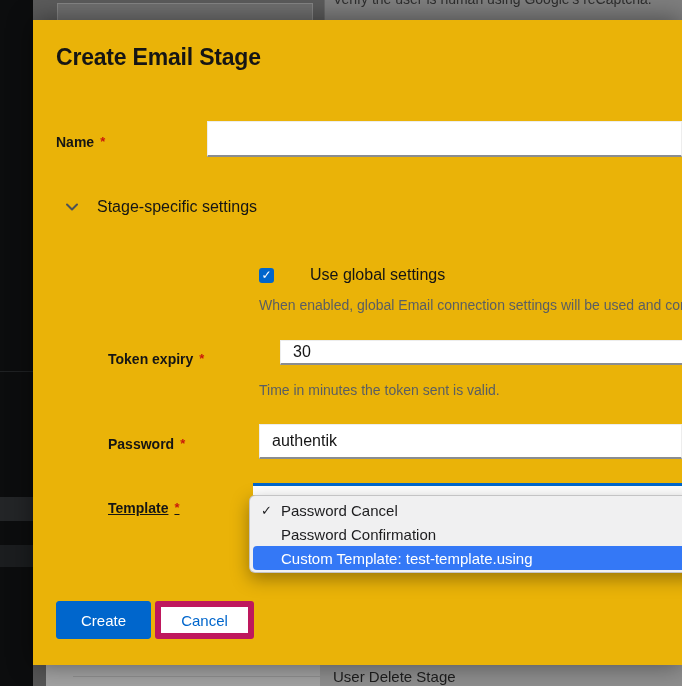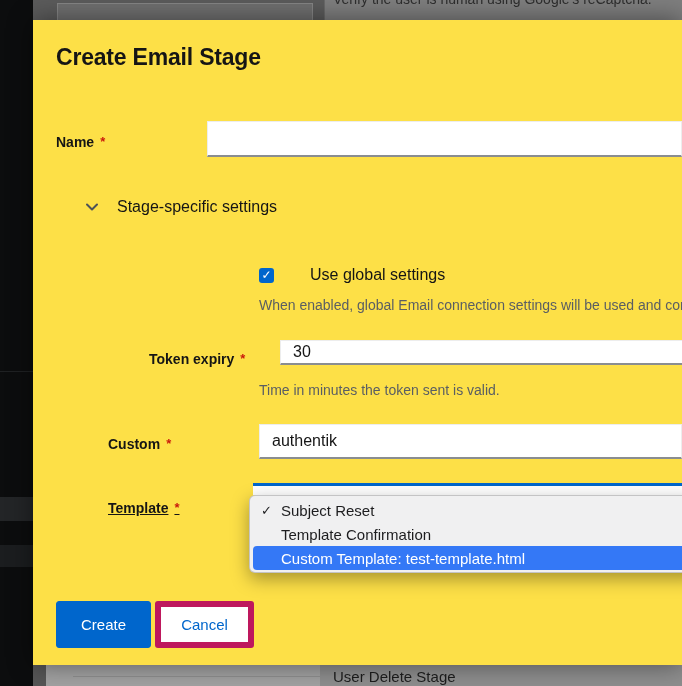"Create Email Stage" .modal { background: #fde047 -> #eab308 }
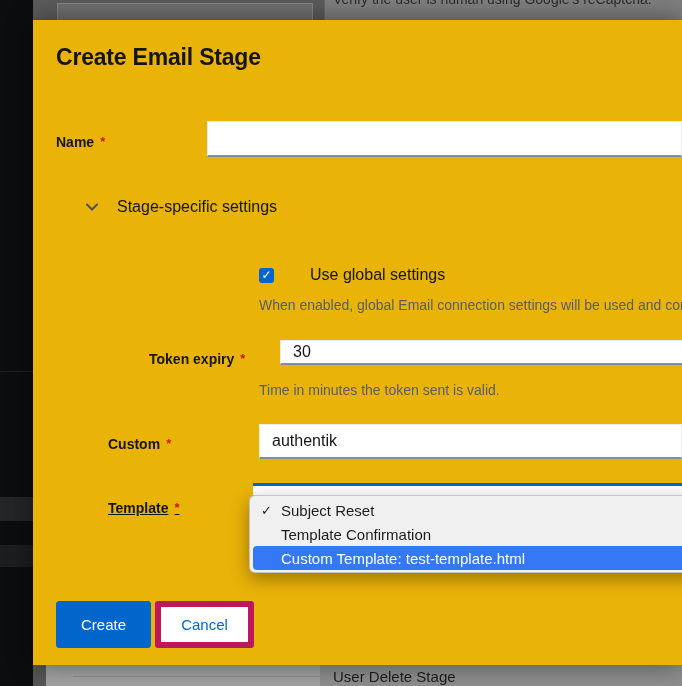"Stage-specific settings" .section-head { left: 52px -> 32px }
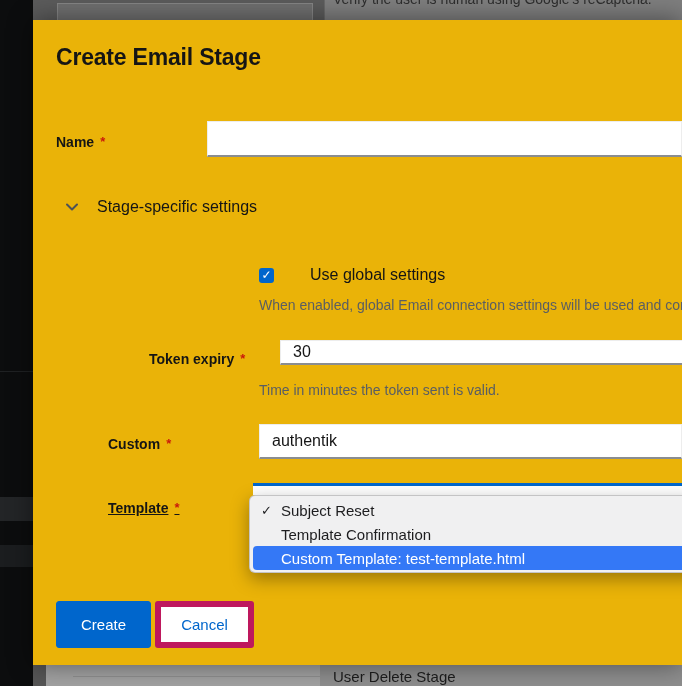"Token expiry *" .lbl-token { margin-left: 41px -> none }
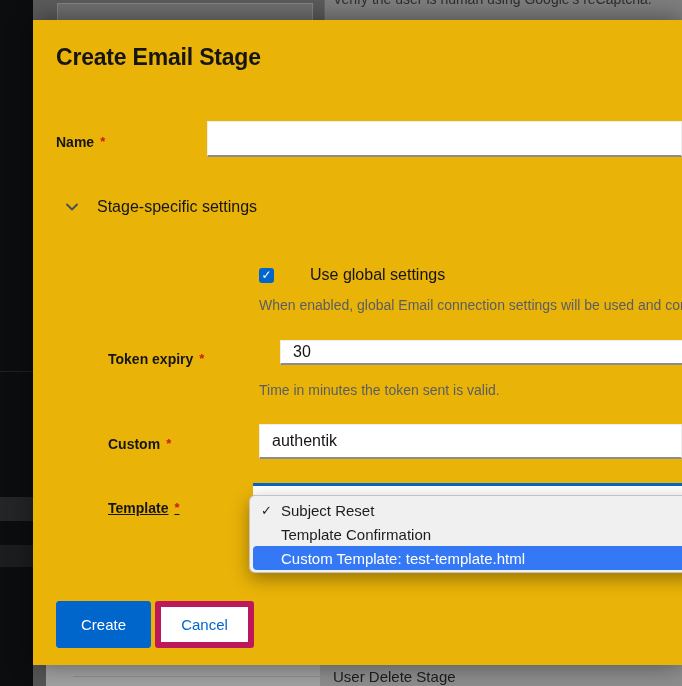"Custom" span { text: Custom -> Password }
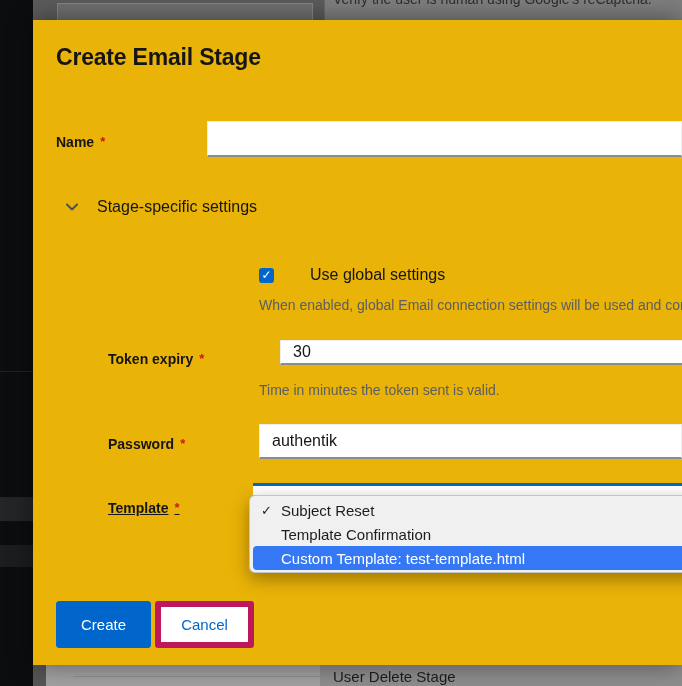"Subject Reset" span { text: Subject Reset -> Password Cancel }
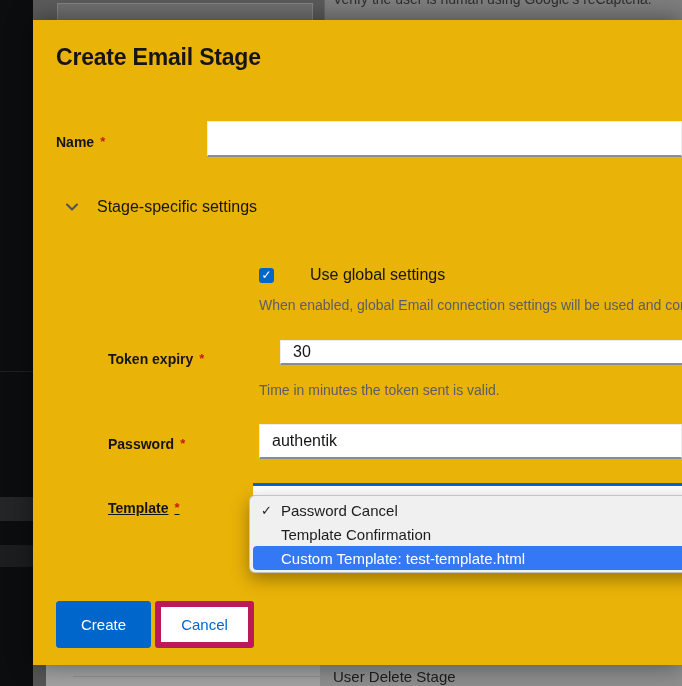"Template Confirmation" span { text: Template -> Password }
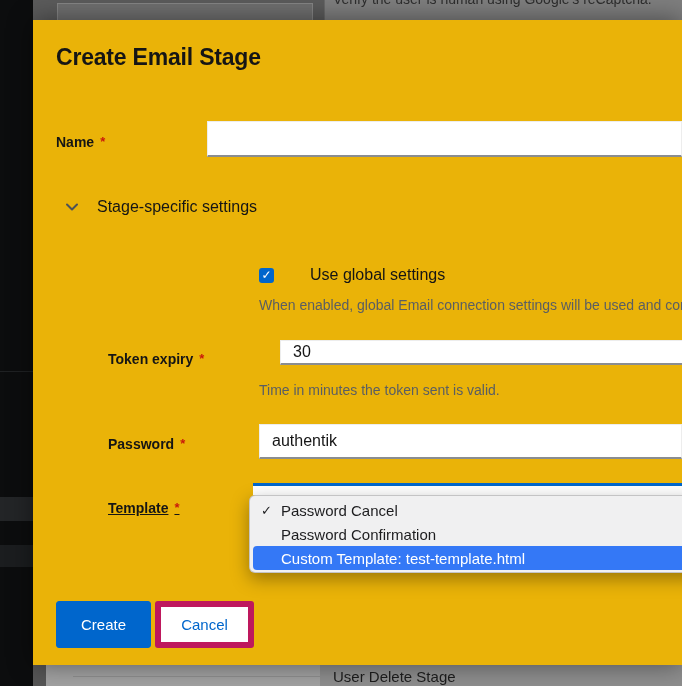"Custom Template: test-template.html" span { text: test-template.html -> test-template.using }
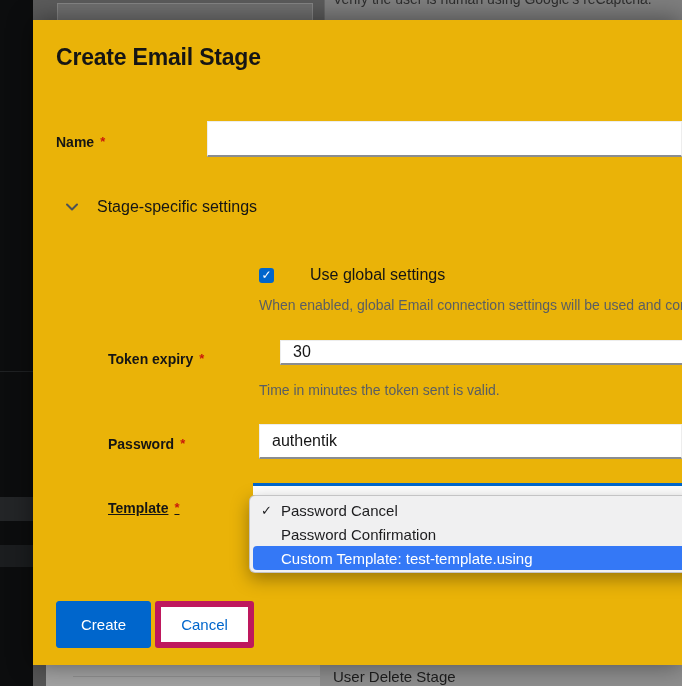"Create" .btn { height: 47px -> 38px }
